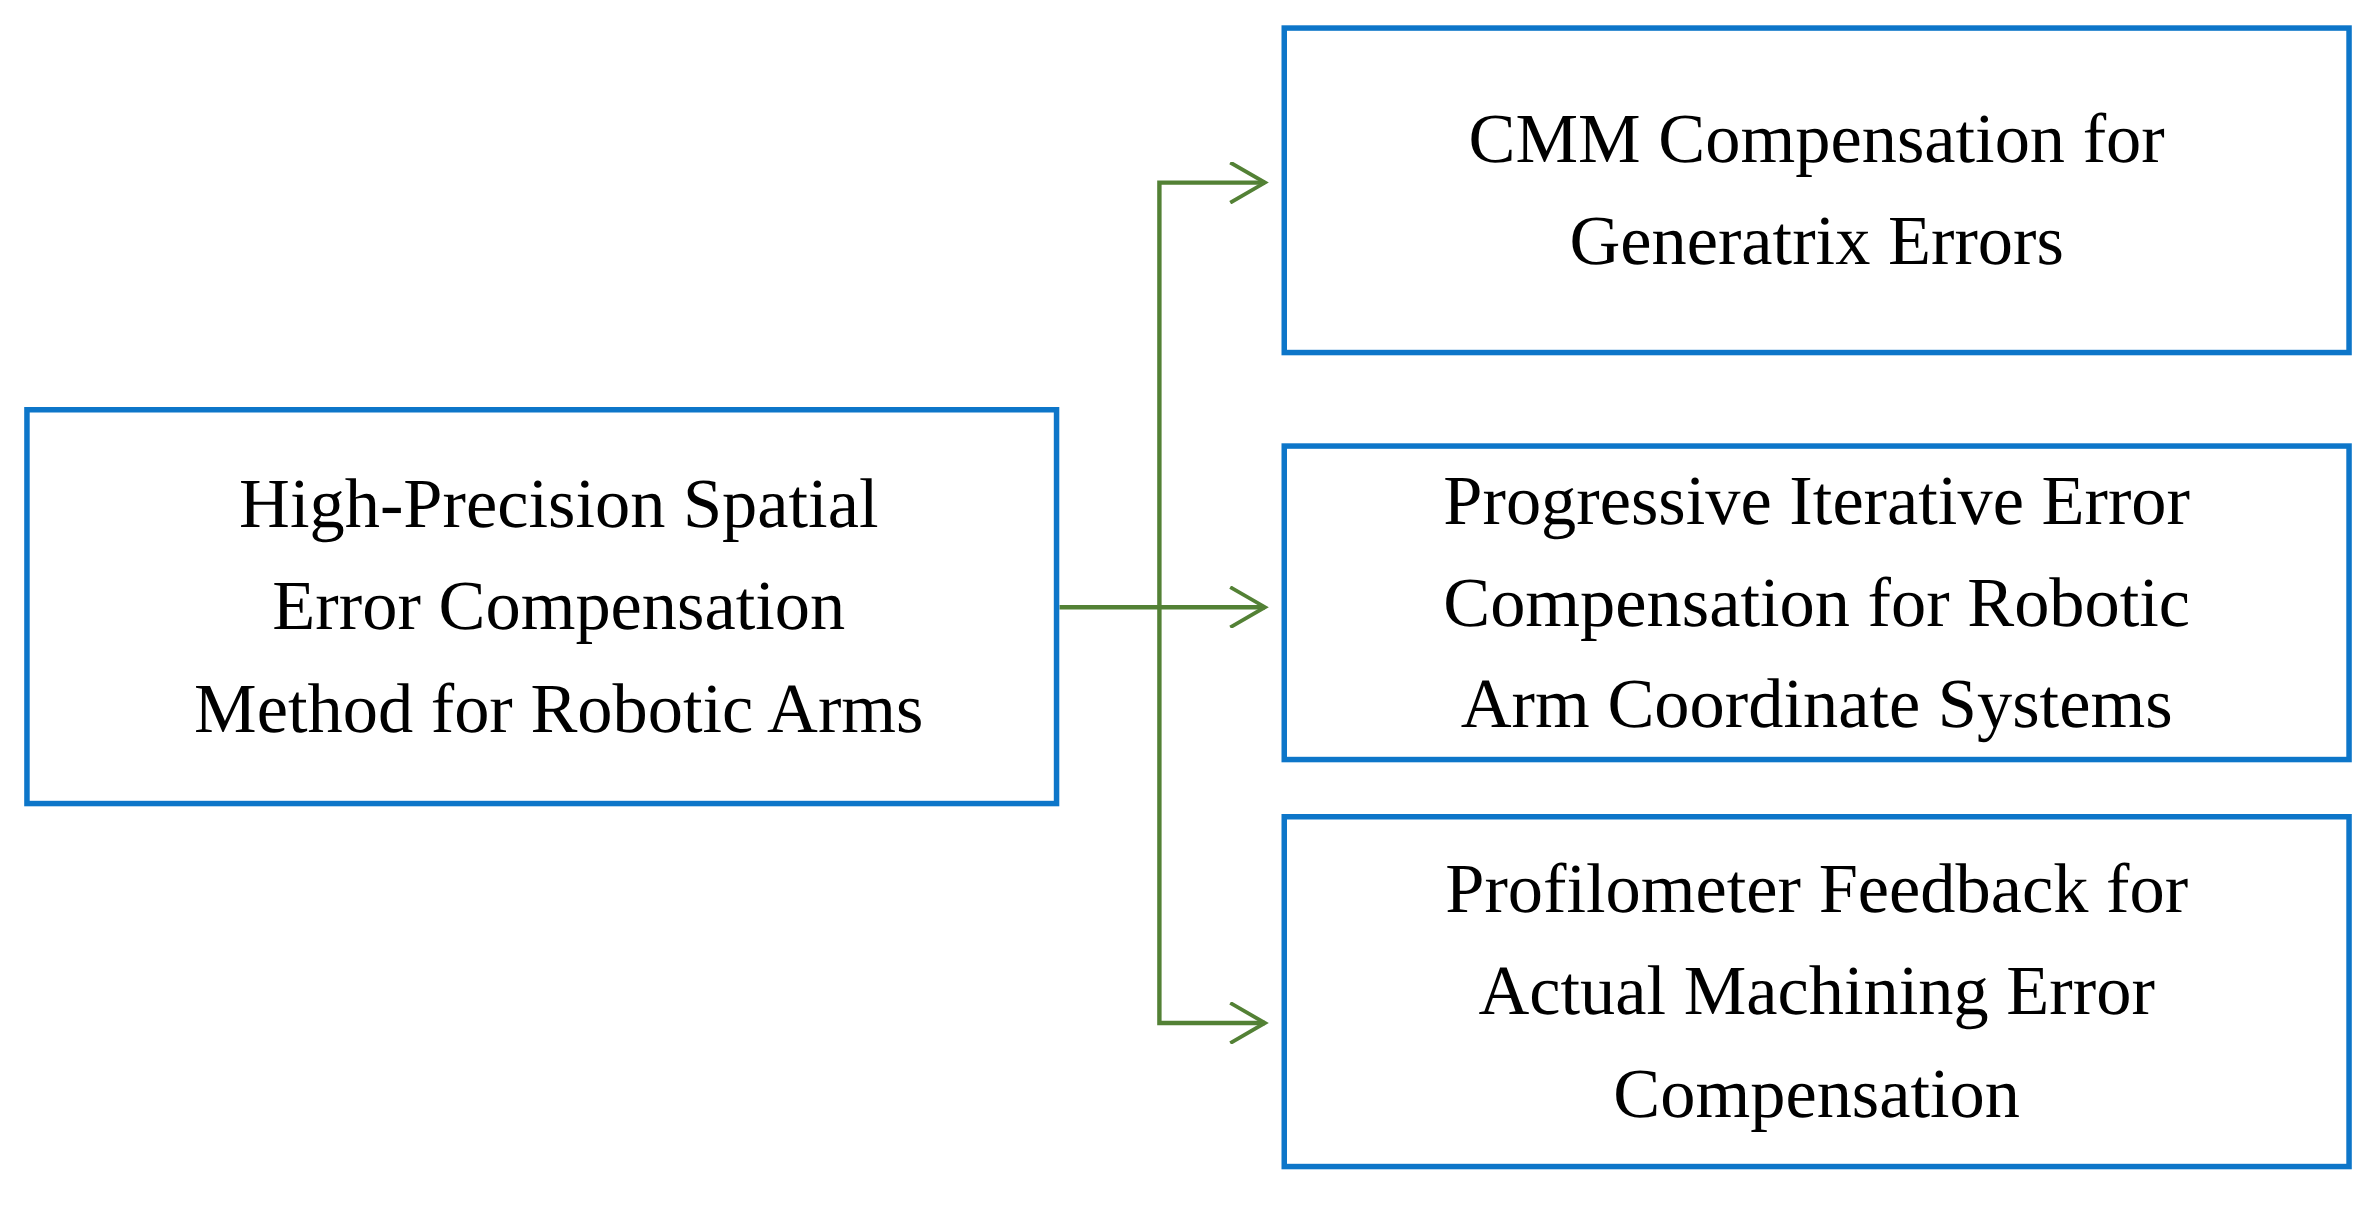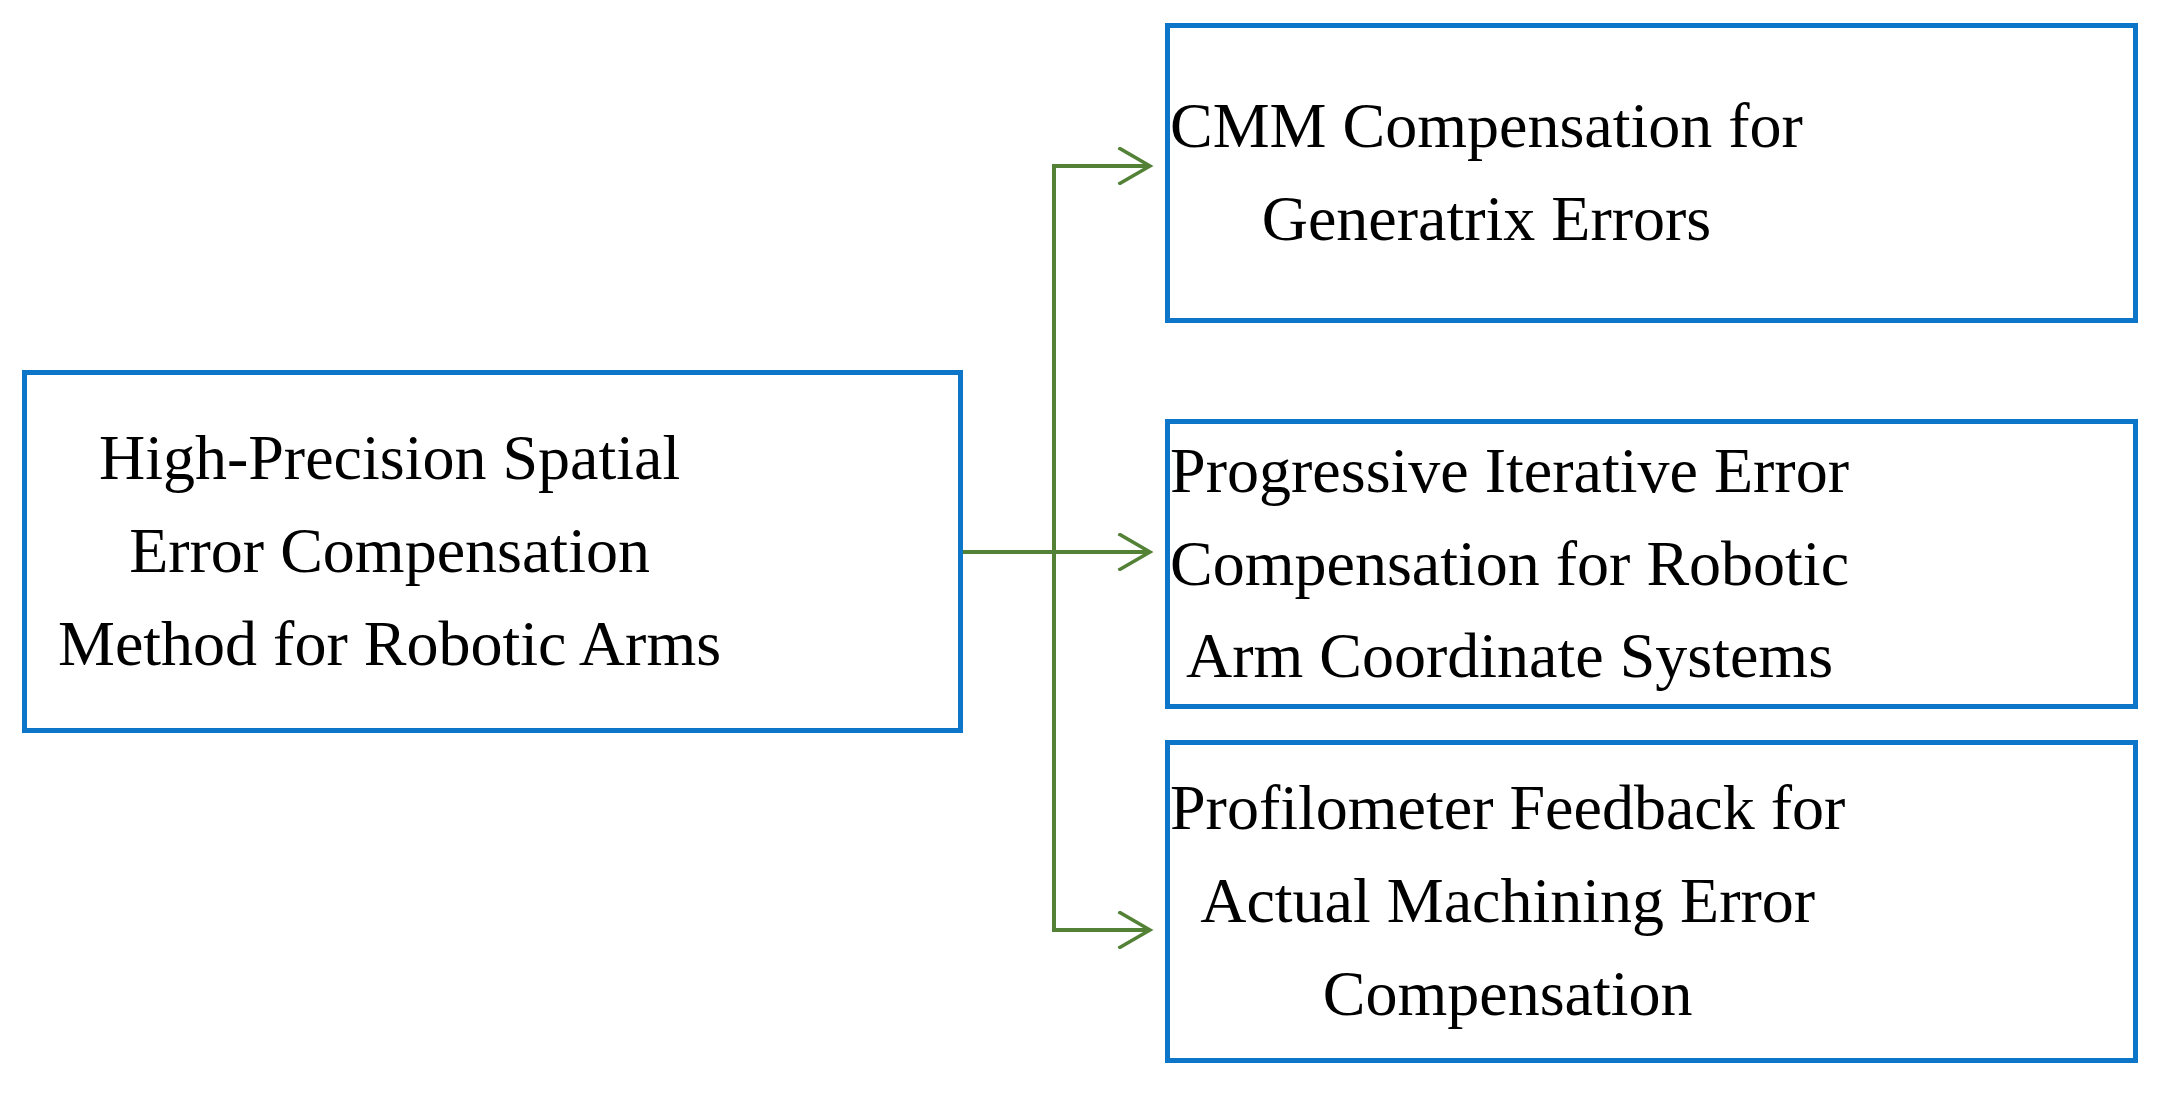"CMM Compensation for" .box { justify-content: flex-start -> center }
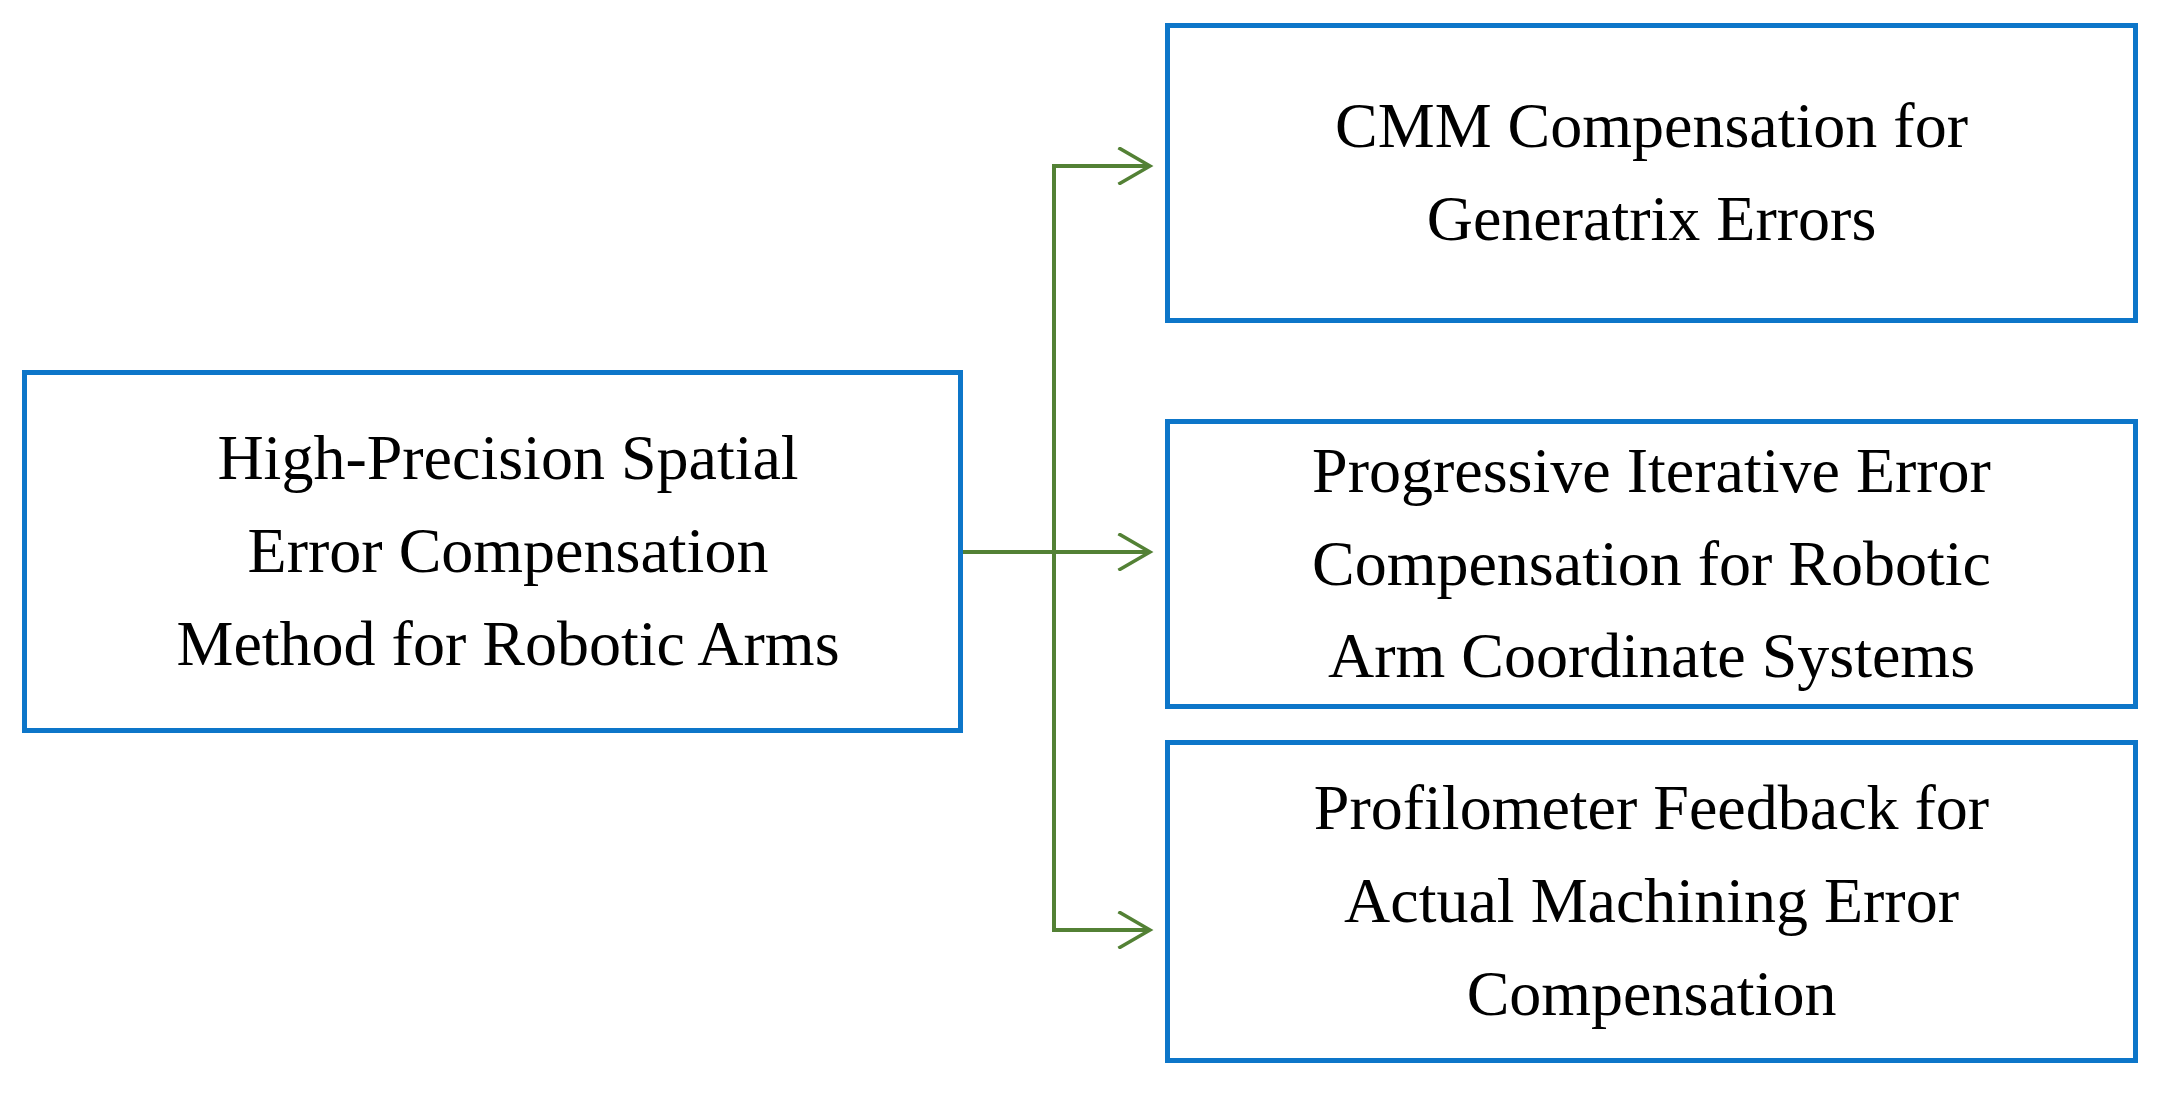"Progressive Iterative Error" .box-mid { margin-top: 16px -> none }
